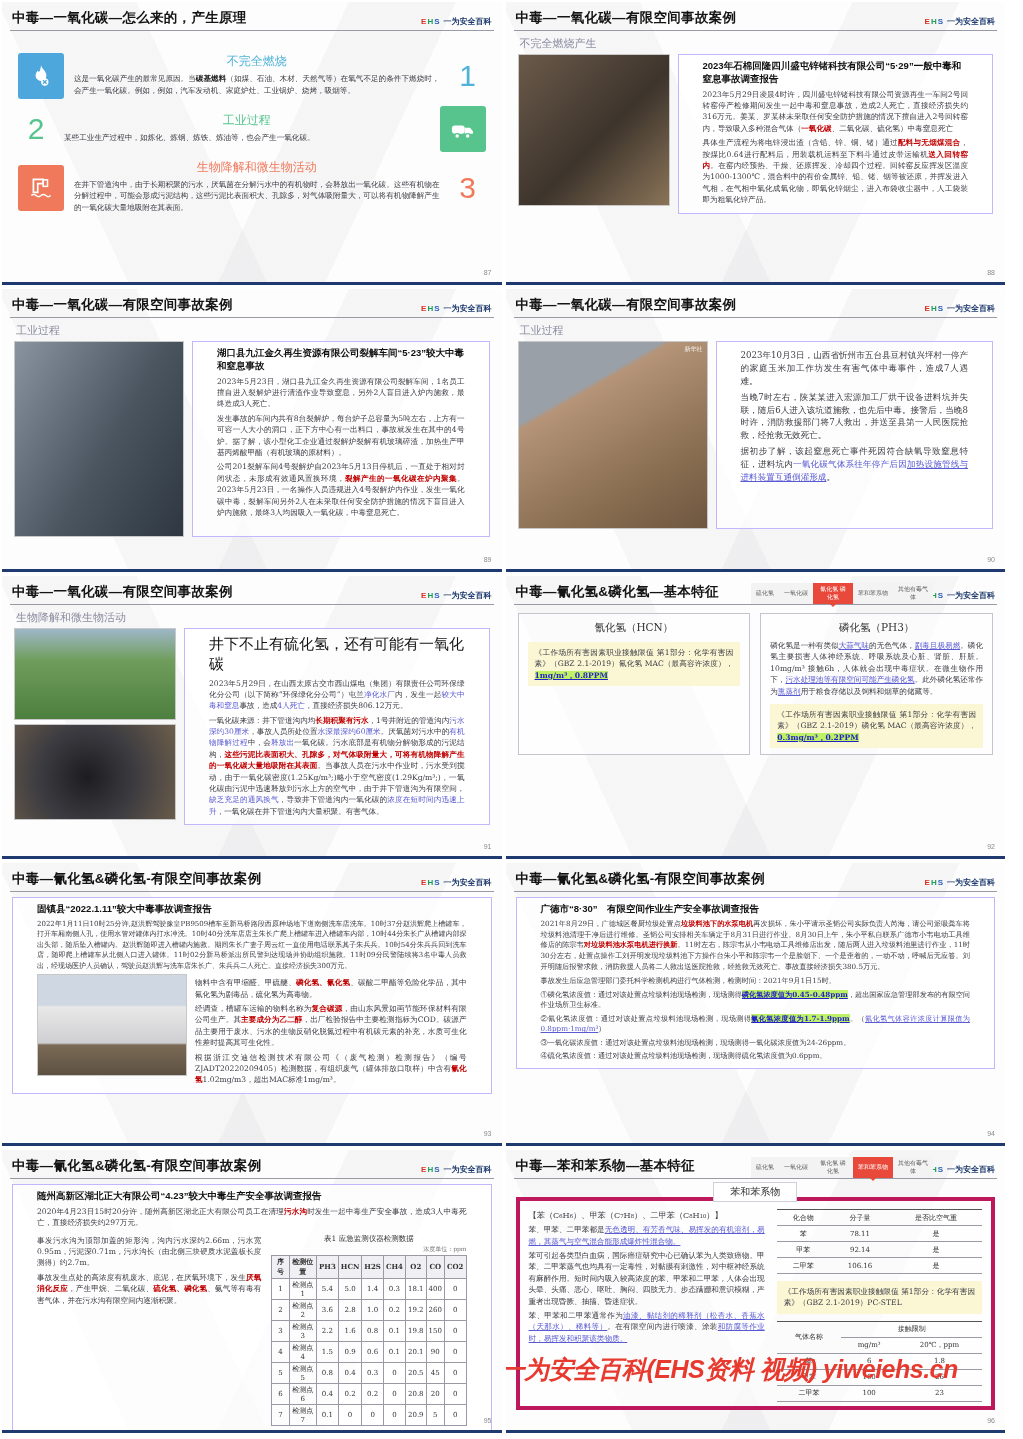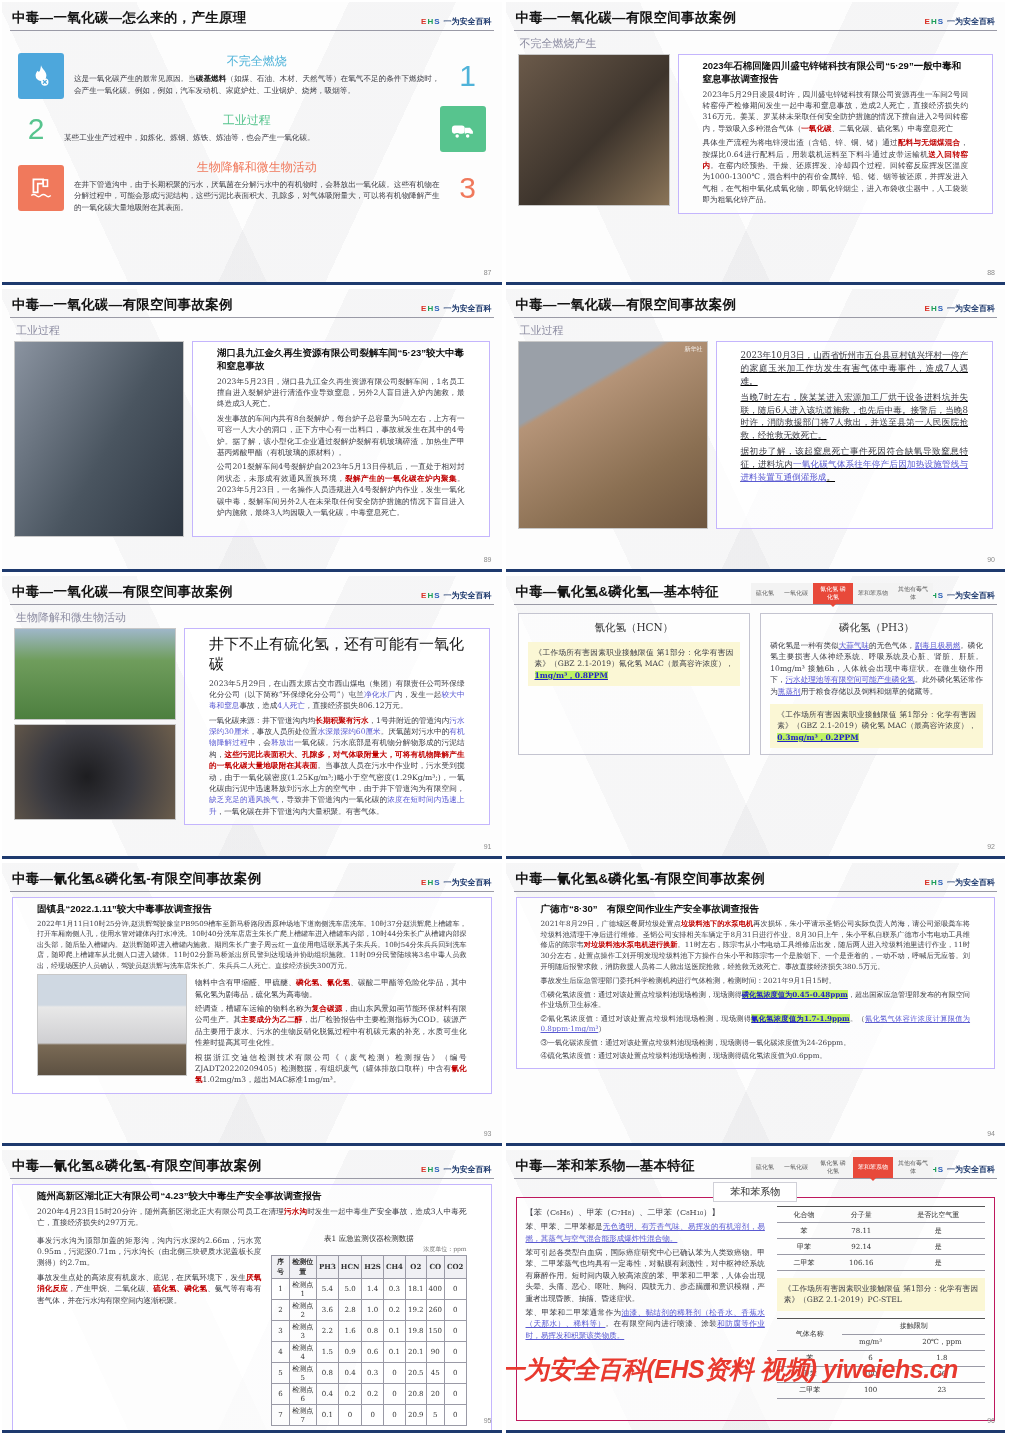"2023年10月3日，山西省忻州市五台县豆村镇兴坪村一停产的家庭玉米加工作坊发生" div.report-box { text-decoration: underline -> none }
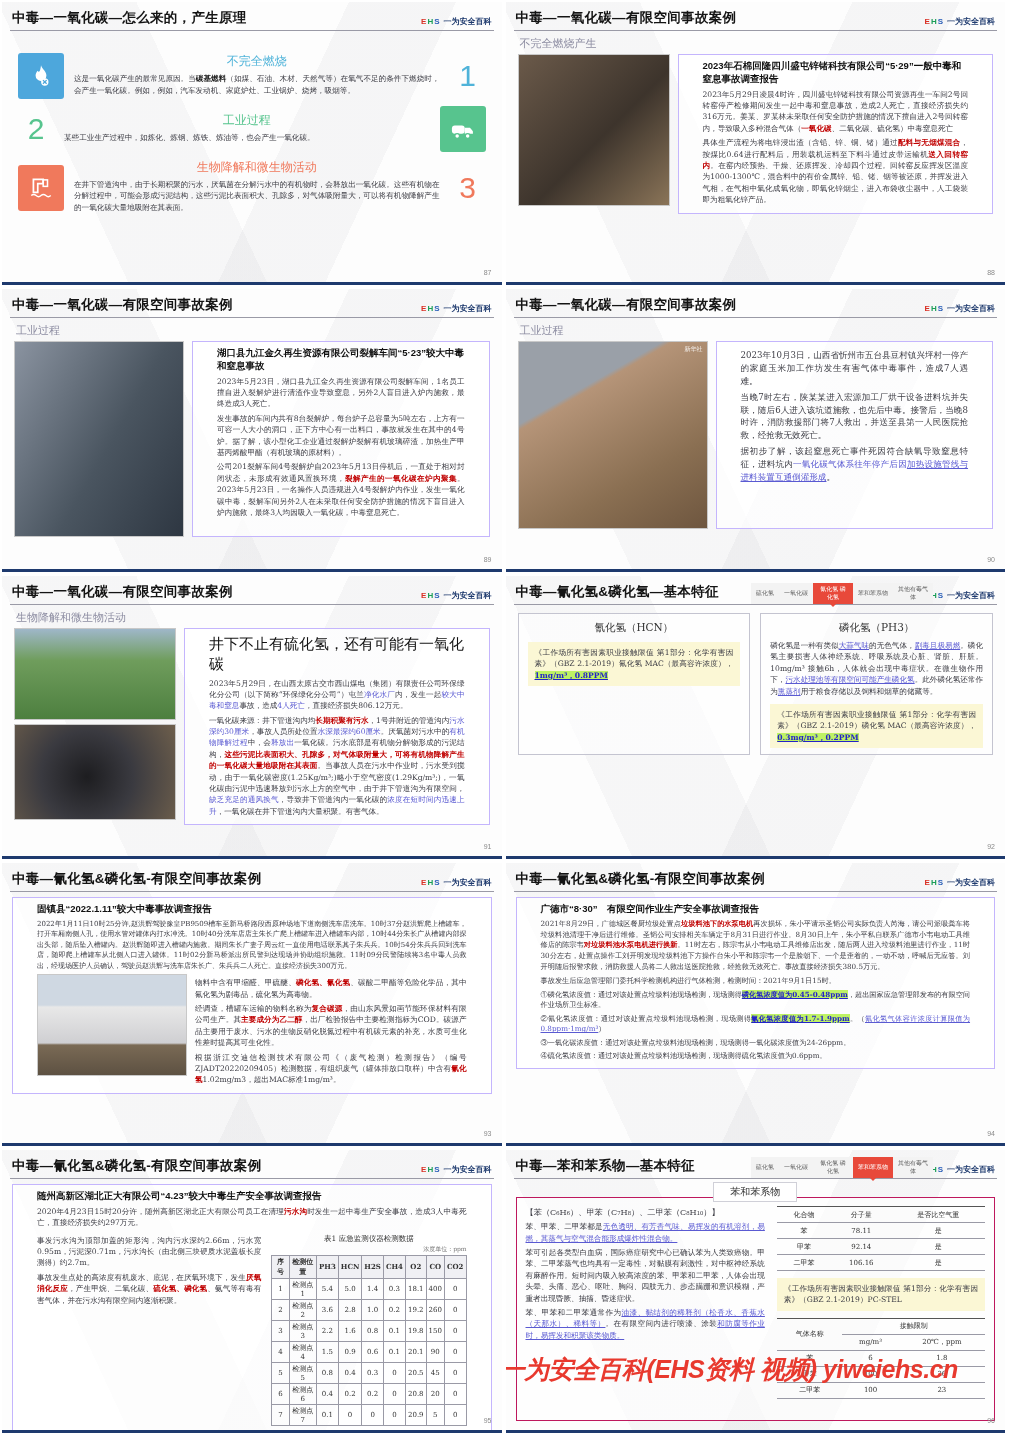"【苯（C₆H₆）、甲苯（C₇H₈）、二甲苯（C₈H₁₀）】" .bigbox { border: 1px solid #be185d -> 4px solid #be185d; padding: 8px 9px 21px -> 8px 9px 4px }
